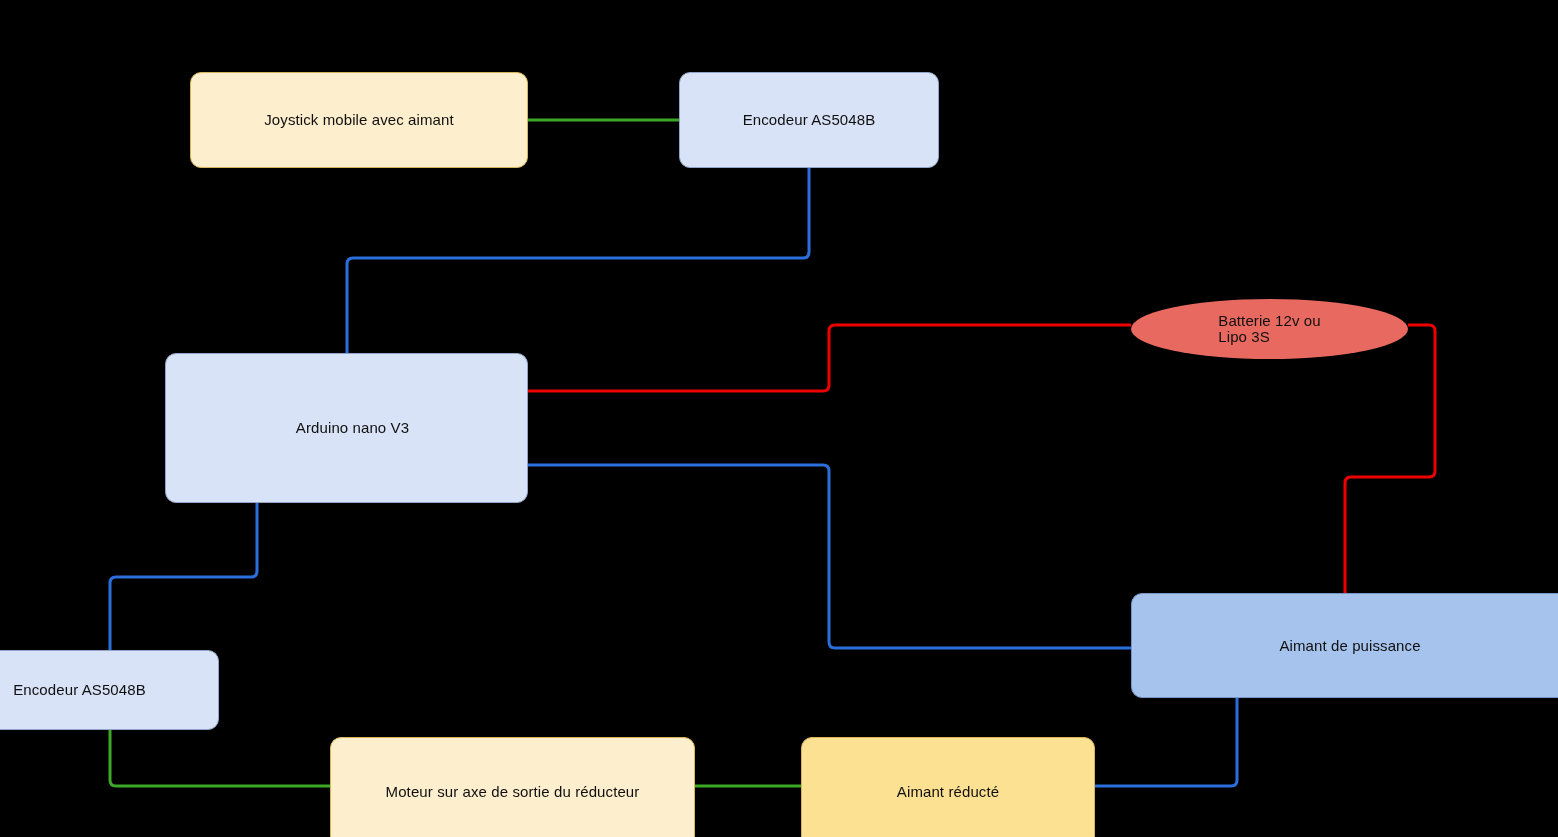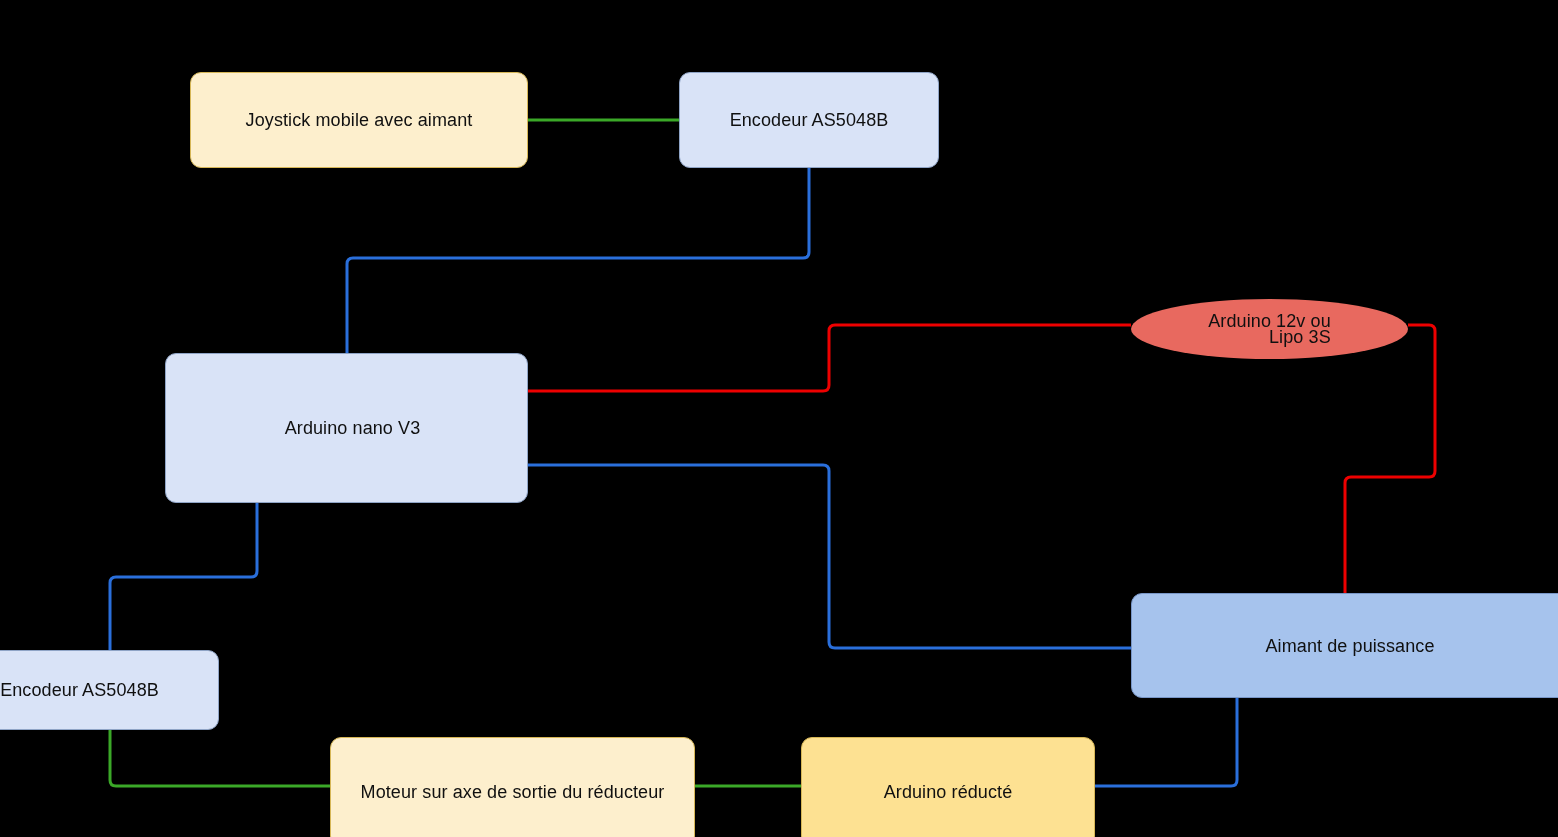"Joystick mobile avec aimant" .node { font-size: 18px -> 15px; text-align: right -> left }
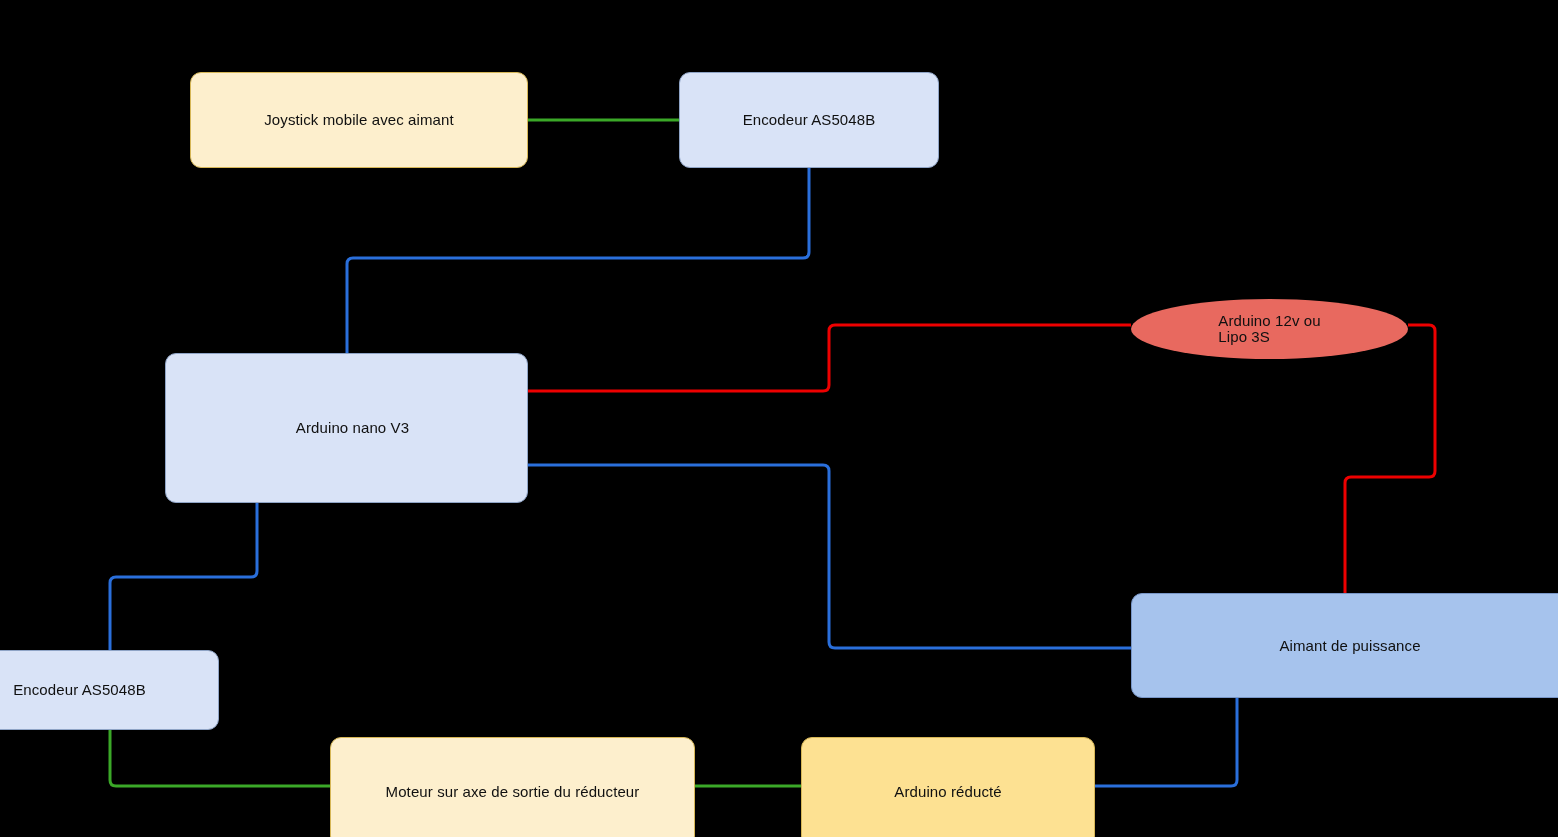"Arduino 12v ou" span { text: Arduino -> Batterie }
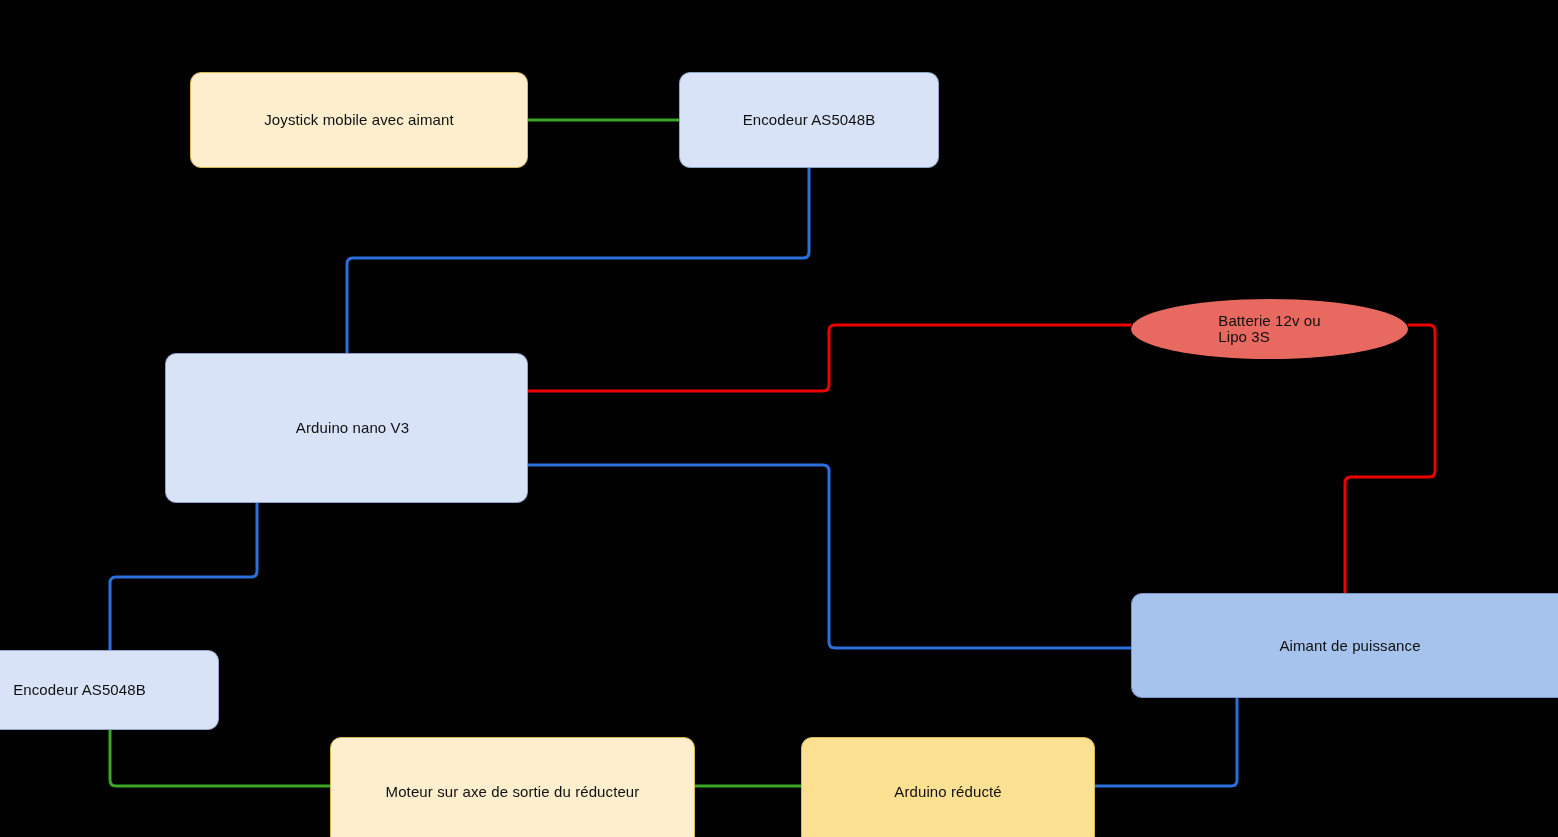"Arduino réducté" span { text: Arduino -> Aimant }
